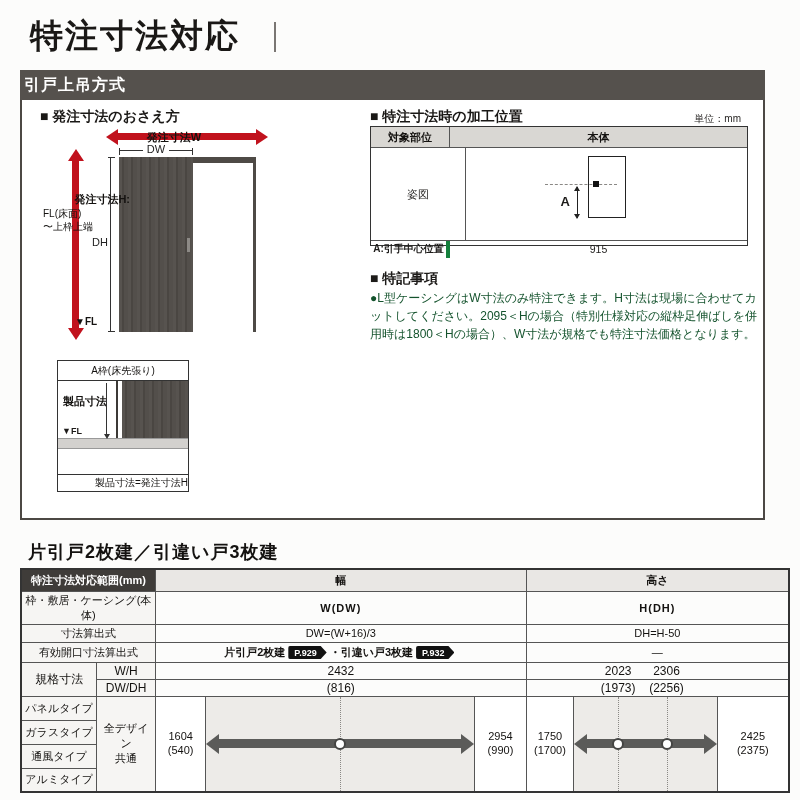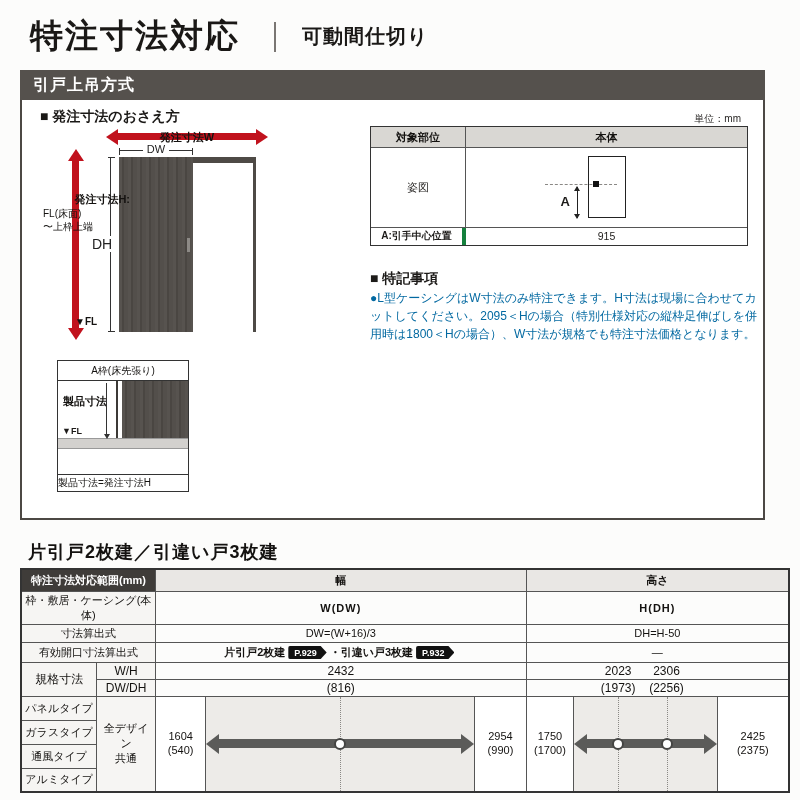"可動間仕切り" div.subtitle { html: <div>可動間仕切り</div> -> none }
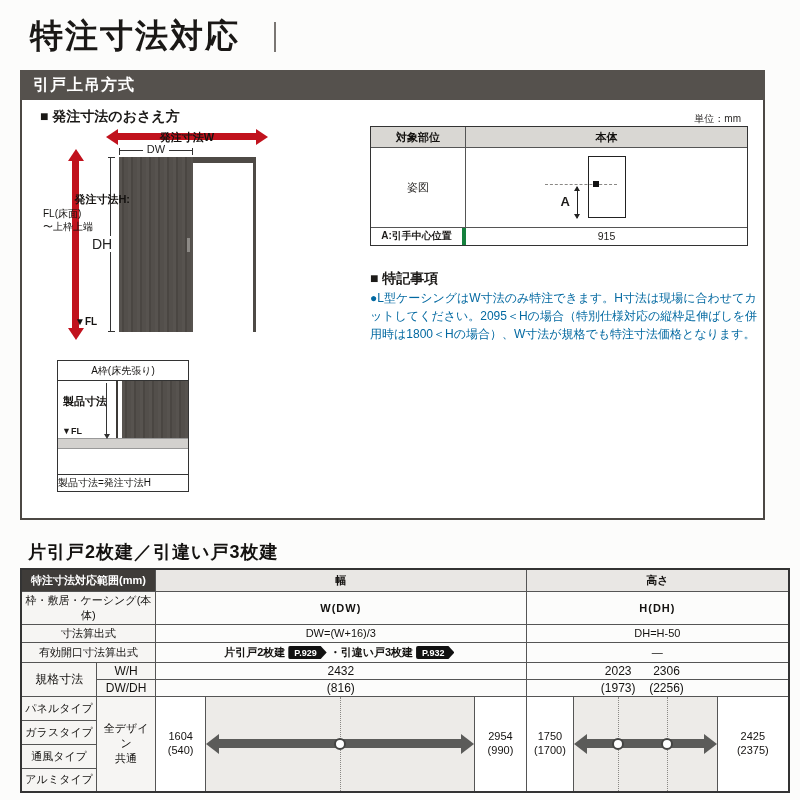"引戸上吊方式" .banner { padding-left: 13px -> 4px }
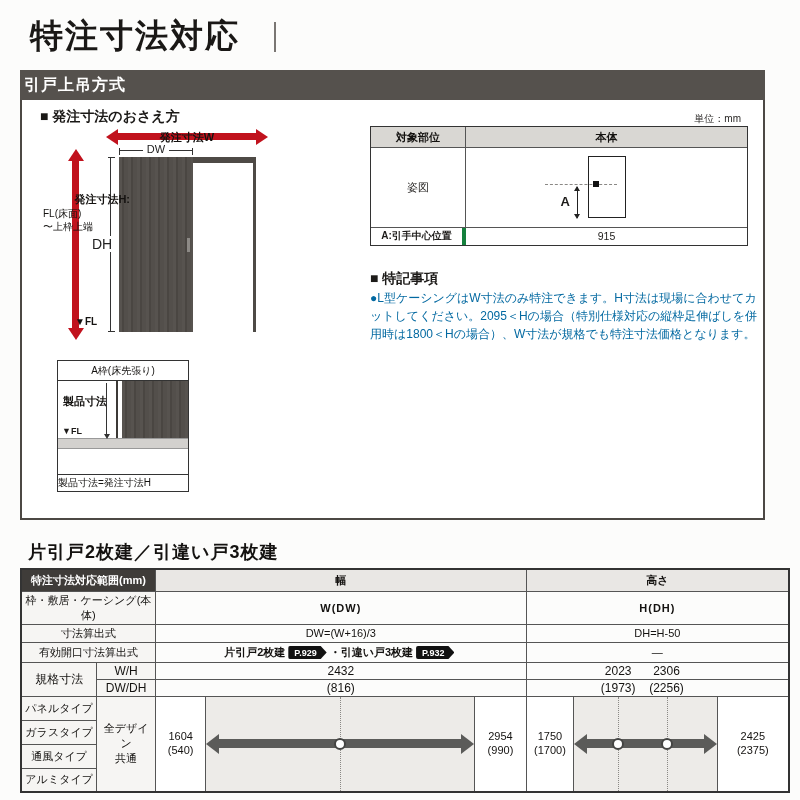"■ 特注寸法時の加工位置" div.sec-h { html: none -> <div>■ 特注寸法時の加工位置</div> }
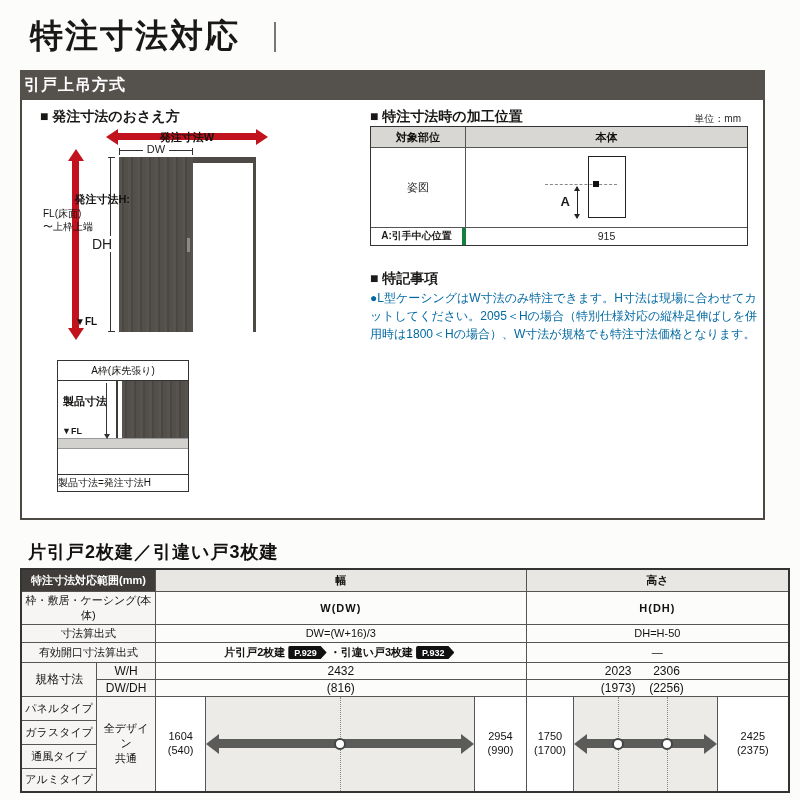"発注寸法W" .d1 .wlabel { left: 95px -> 82px }
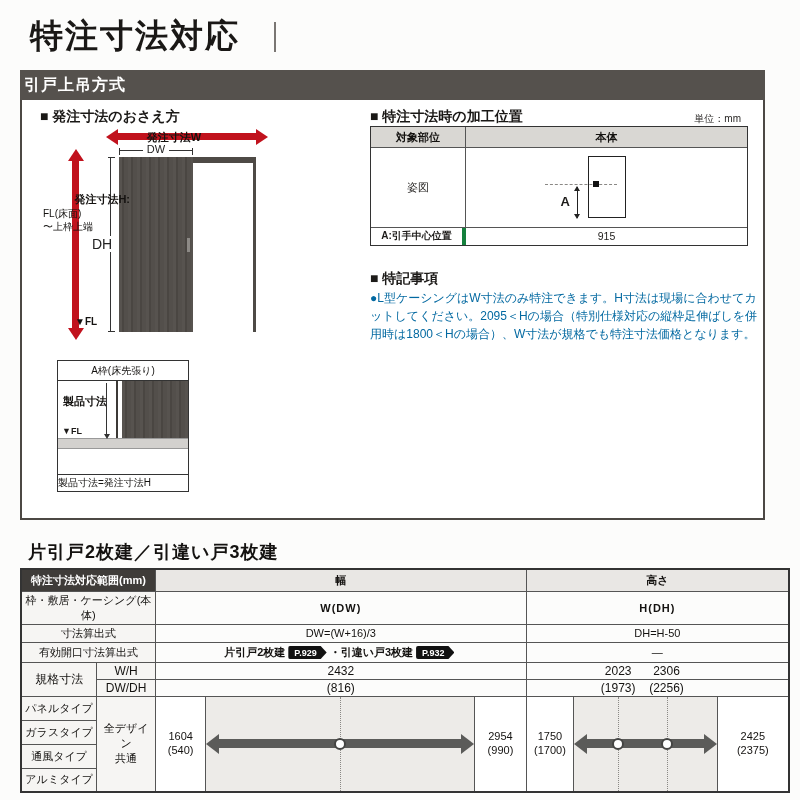"対象部位" .mtable .c1 { width: 95px -> 79px }
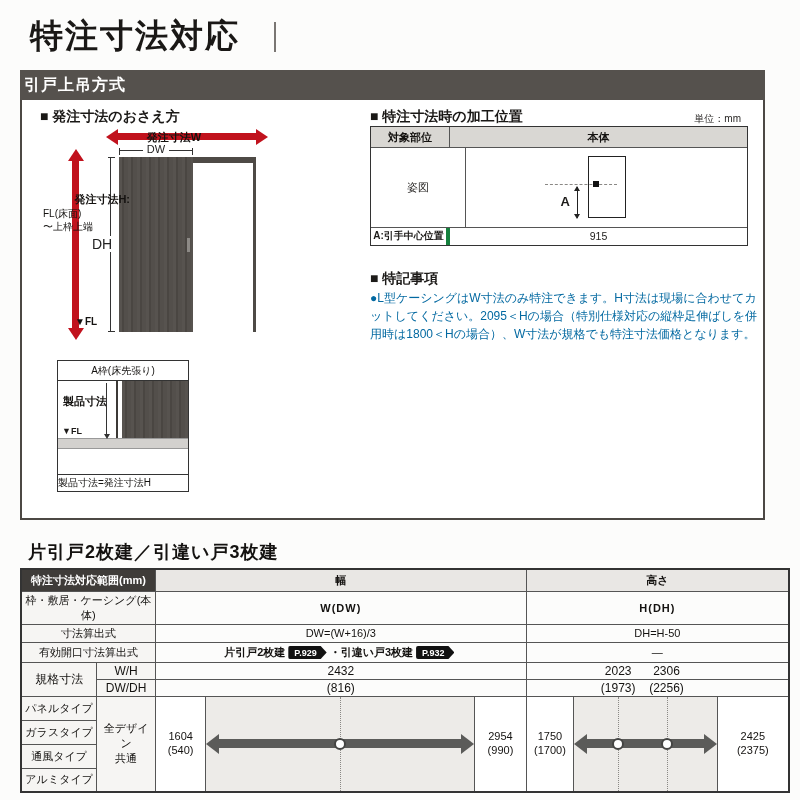"姿図" .mtable .brow { height: 80px -> 93px }
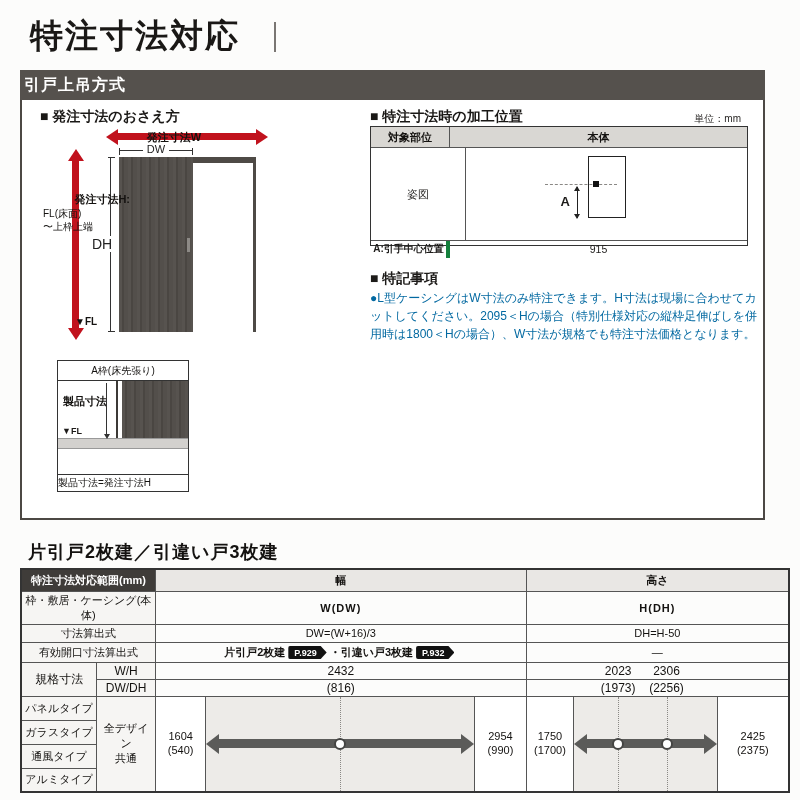"DH" .d1 .dhtxt { font-size: 14px -> 11px }
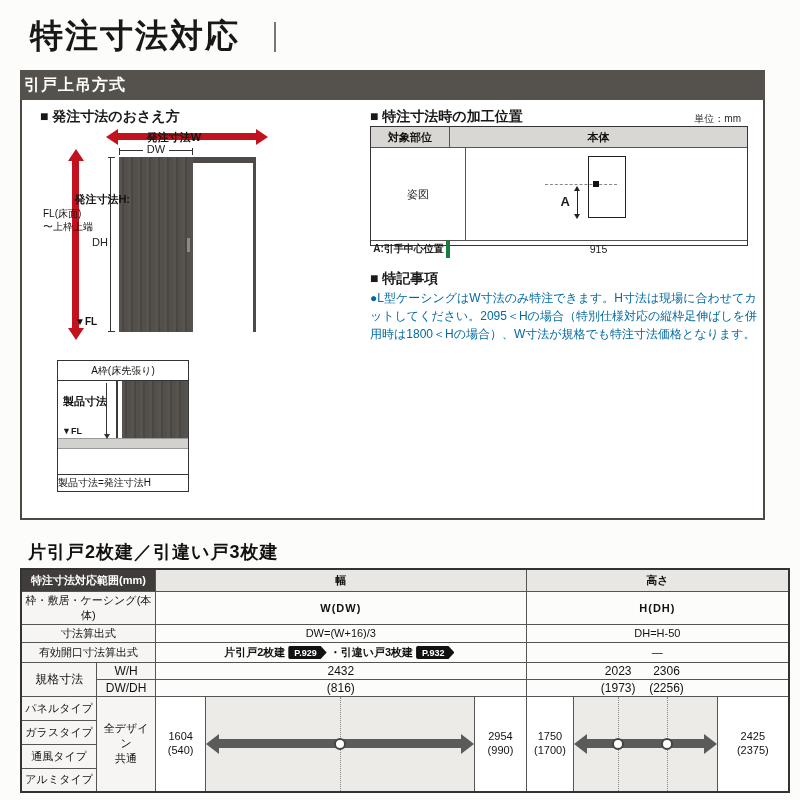"●L型ケーシングはW寸法のみ特注できます。H寸法は現場に合わせてカットしてくださ" .notes-t { color: #0369a1 -> #14532d }
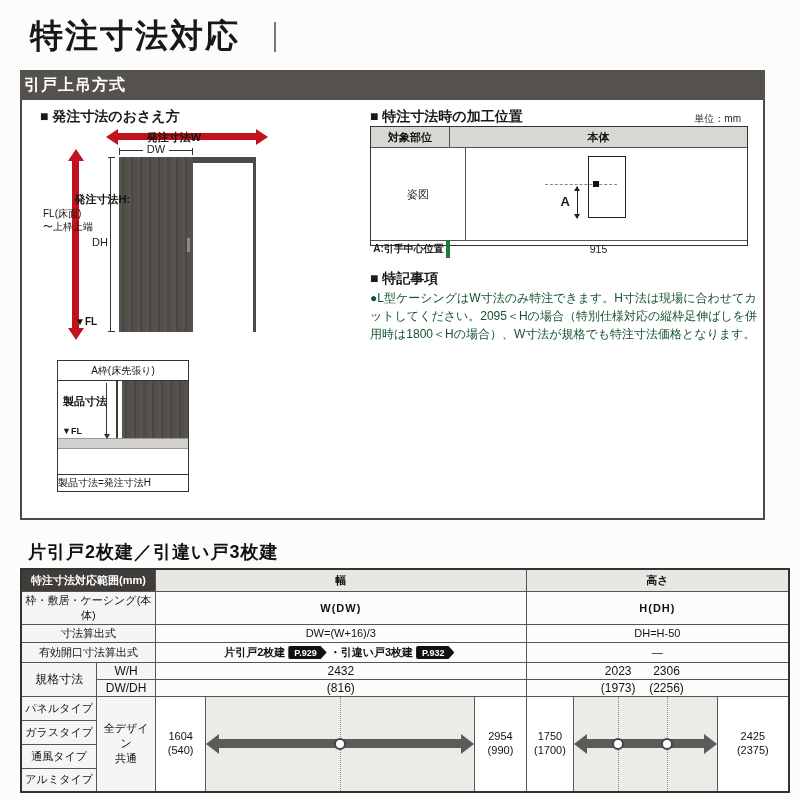"製品寸法=発注寸法H" .d2 .cap2 { text-align: left -> right }
